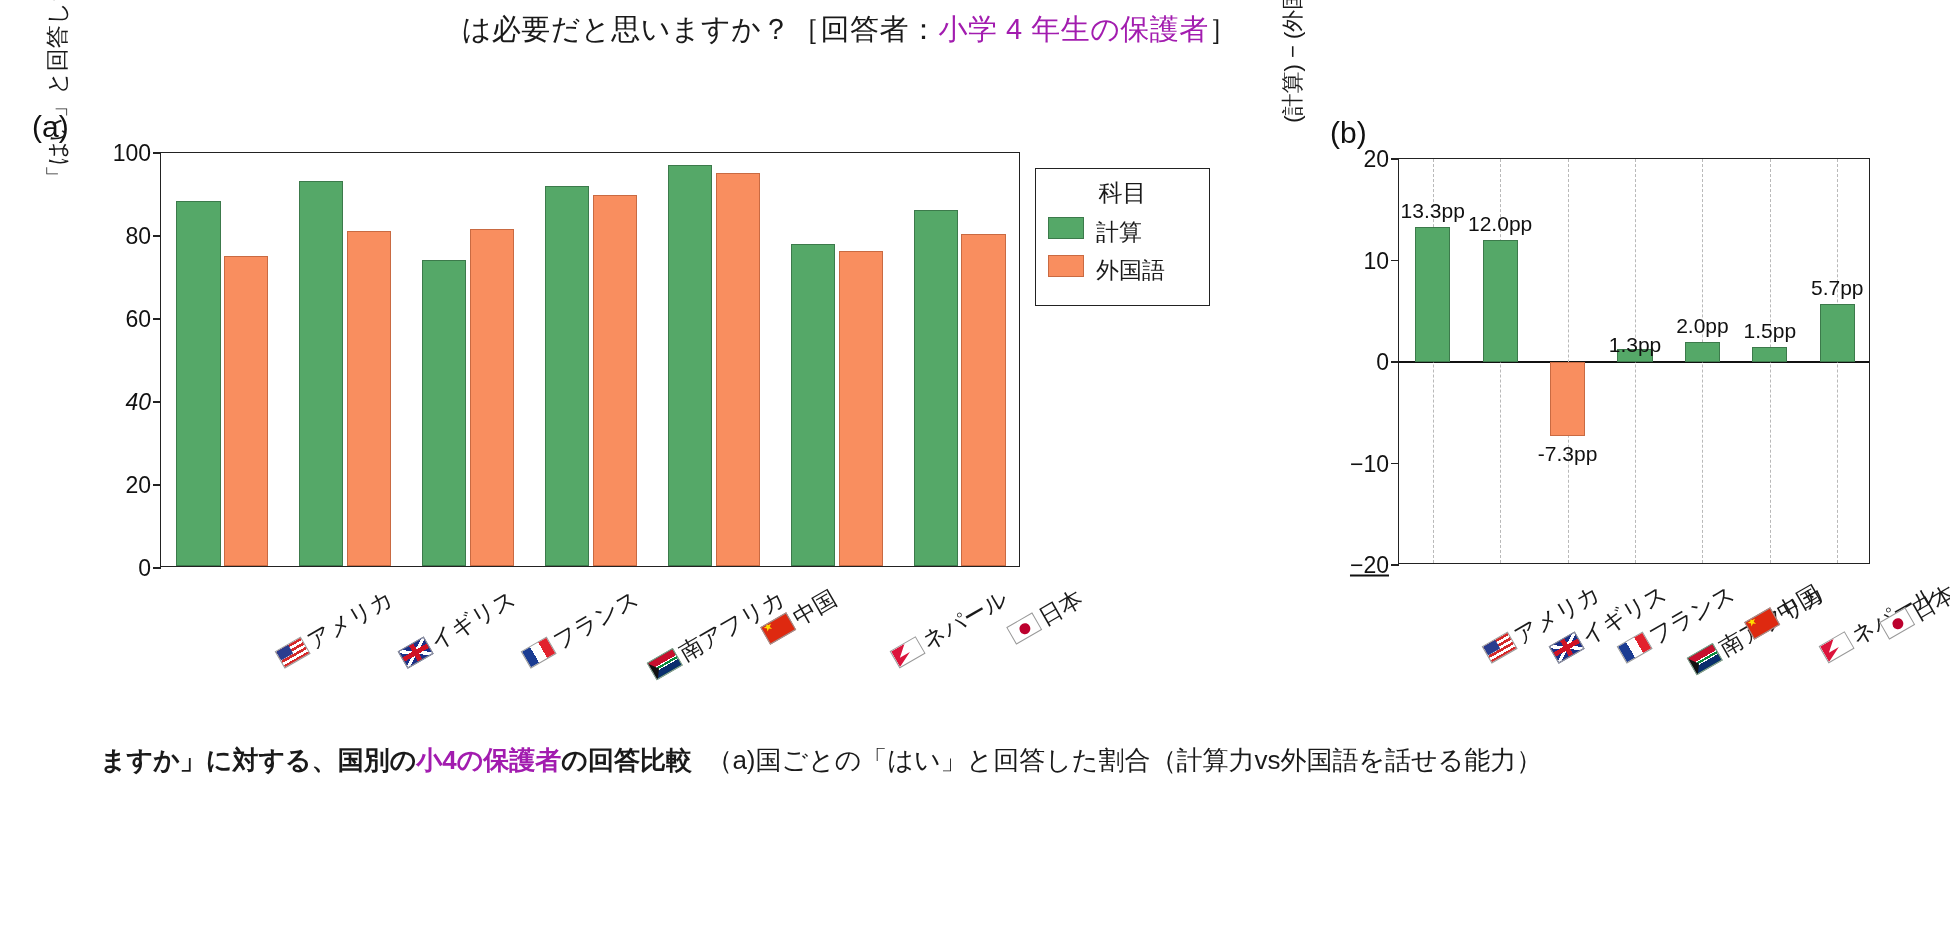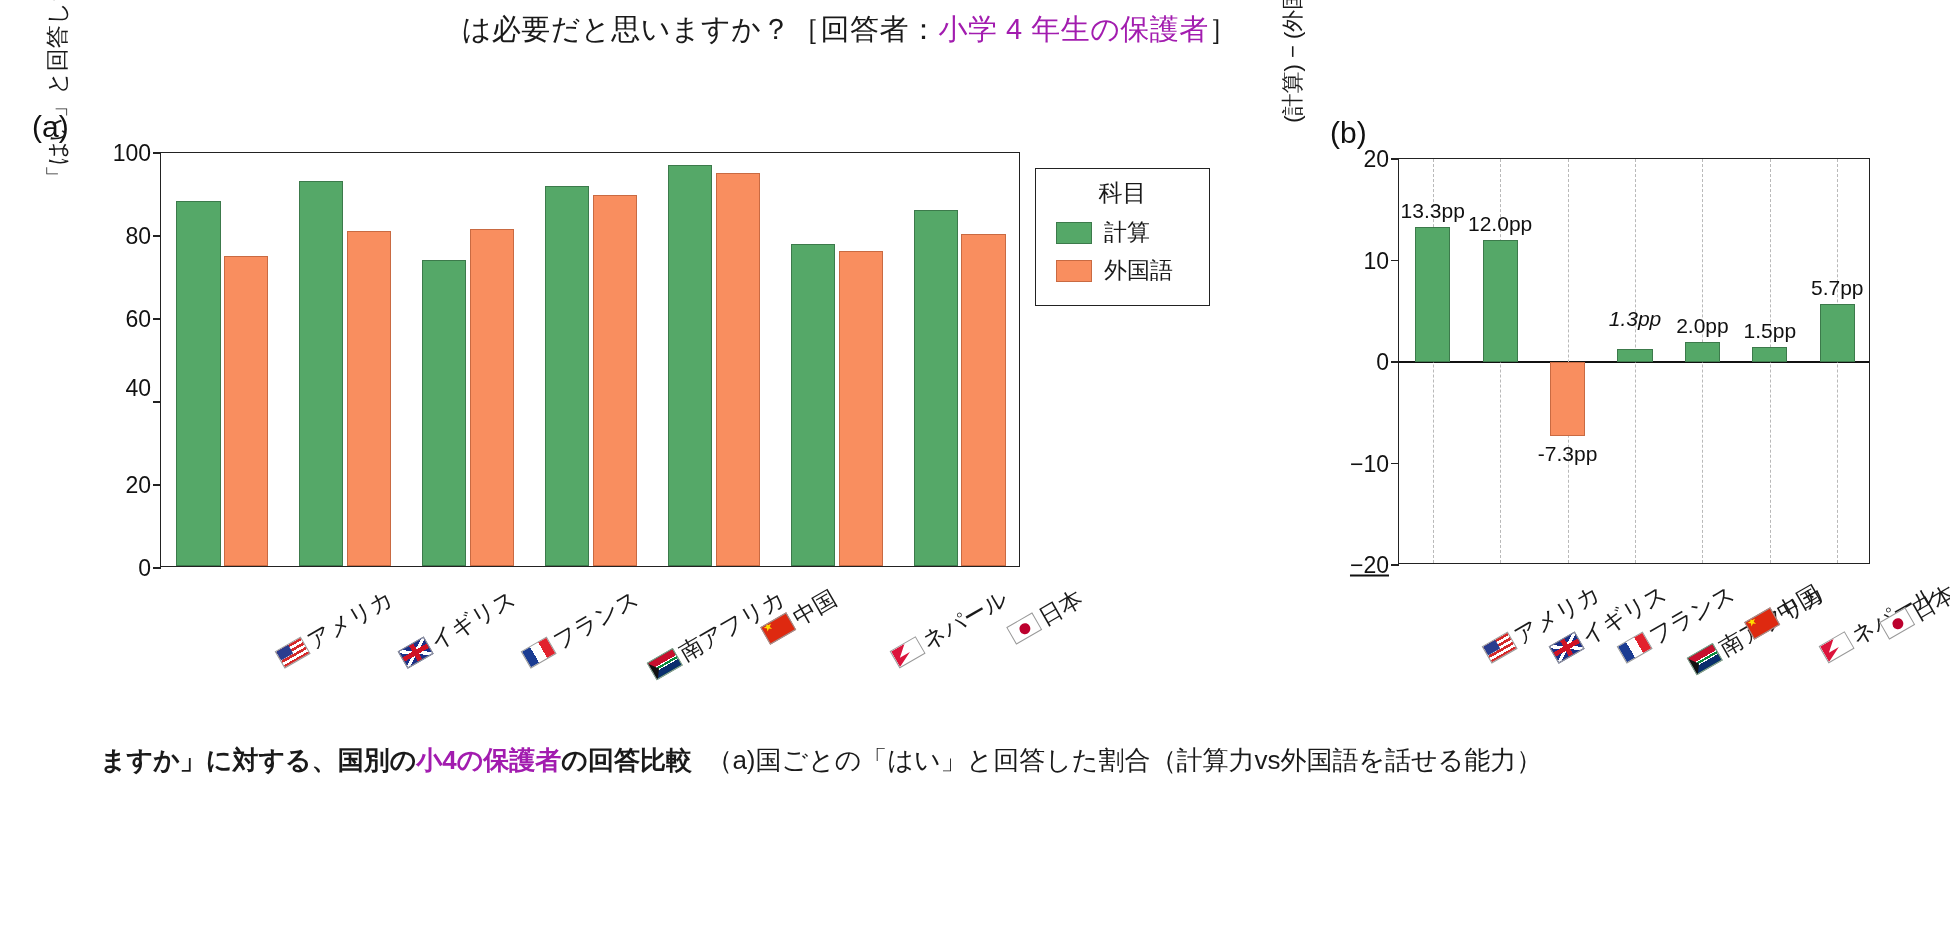"計算" #legend .lg-row { align-items: center -> none; margin: 7px 8px -> 7px 0 }
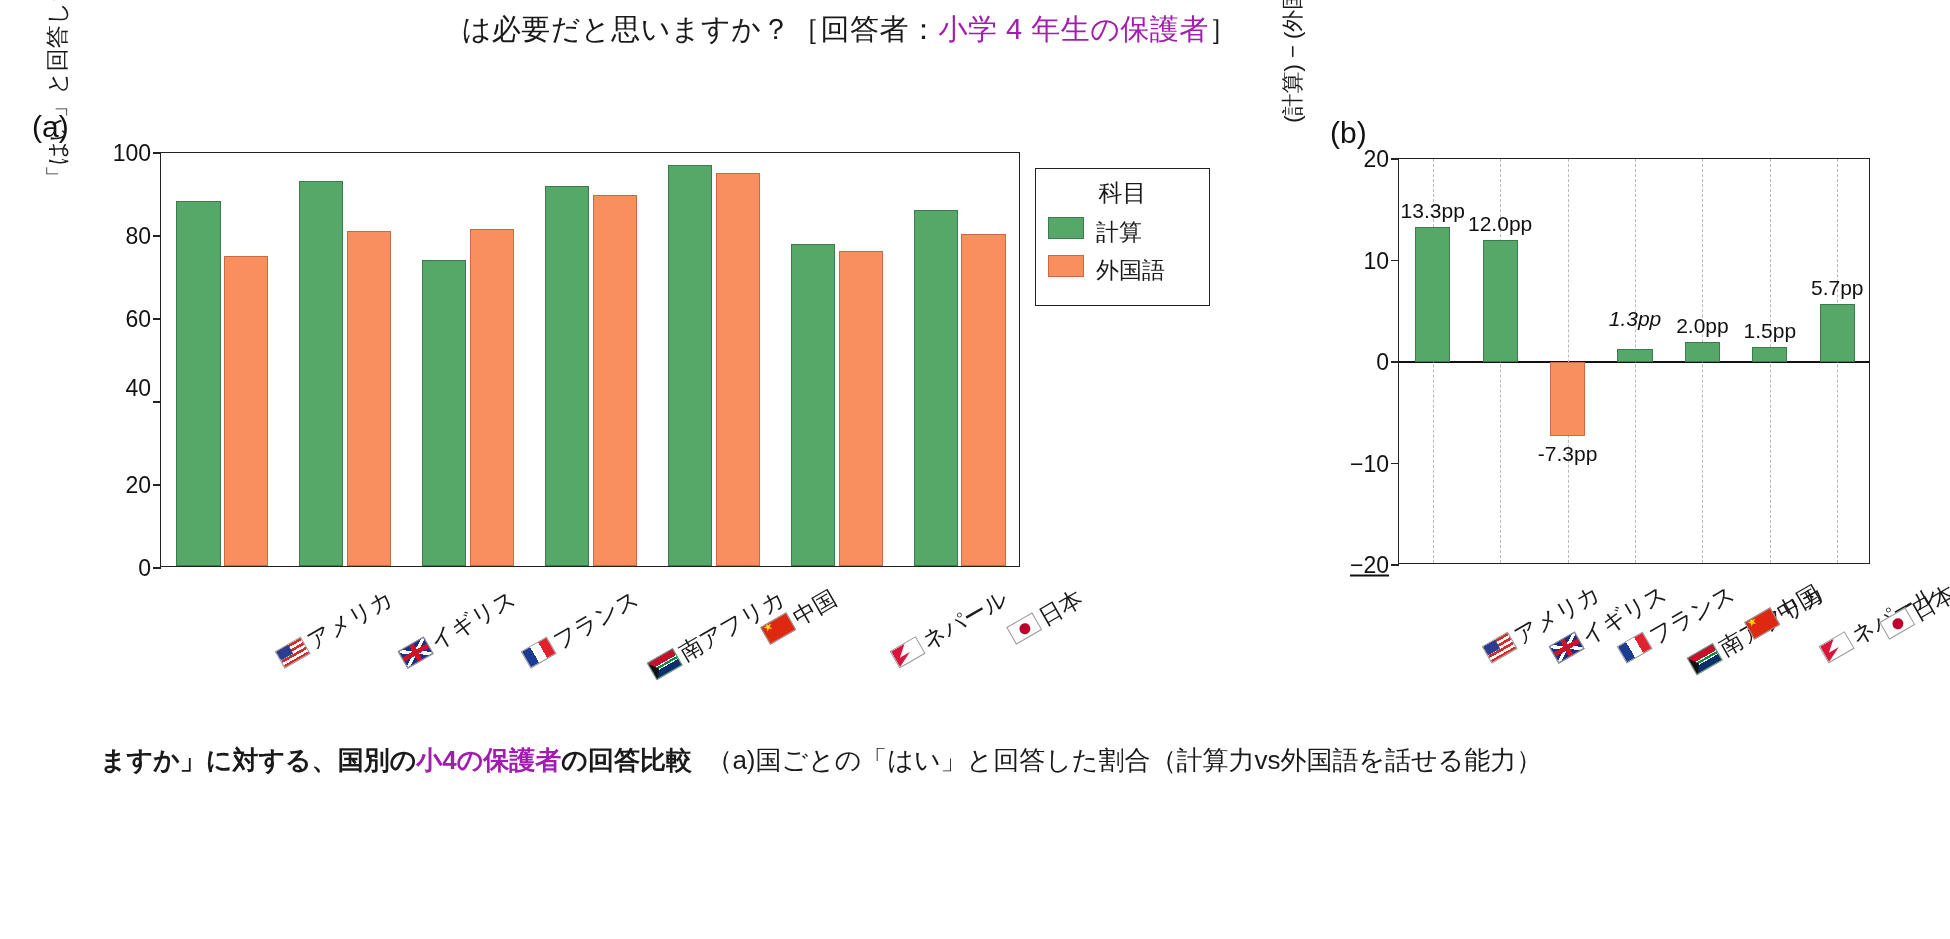"1.3pp" div.dlabel { font-style: italic -> none; top: 148px -> 174px }
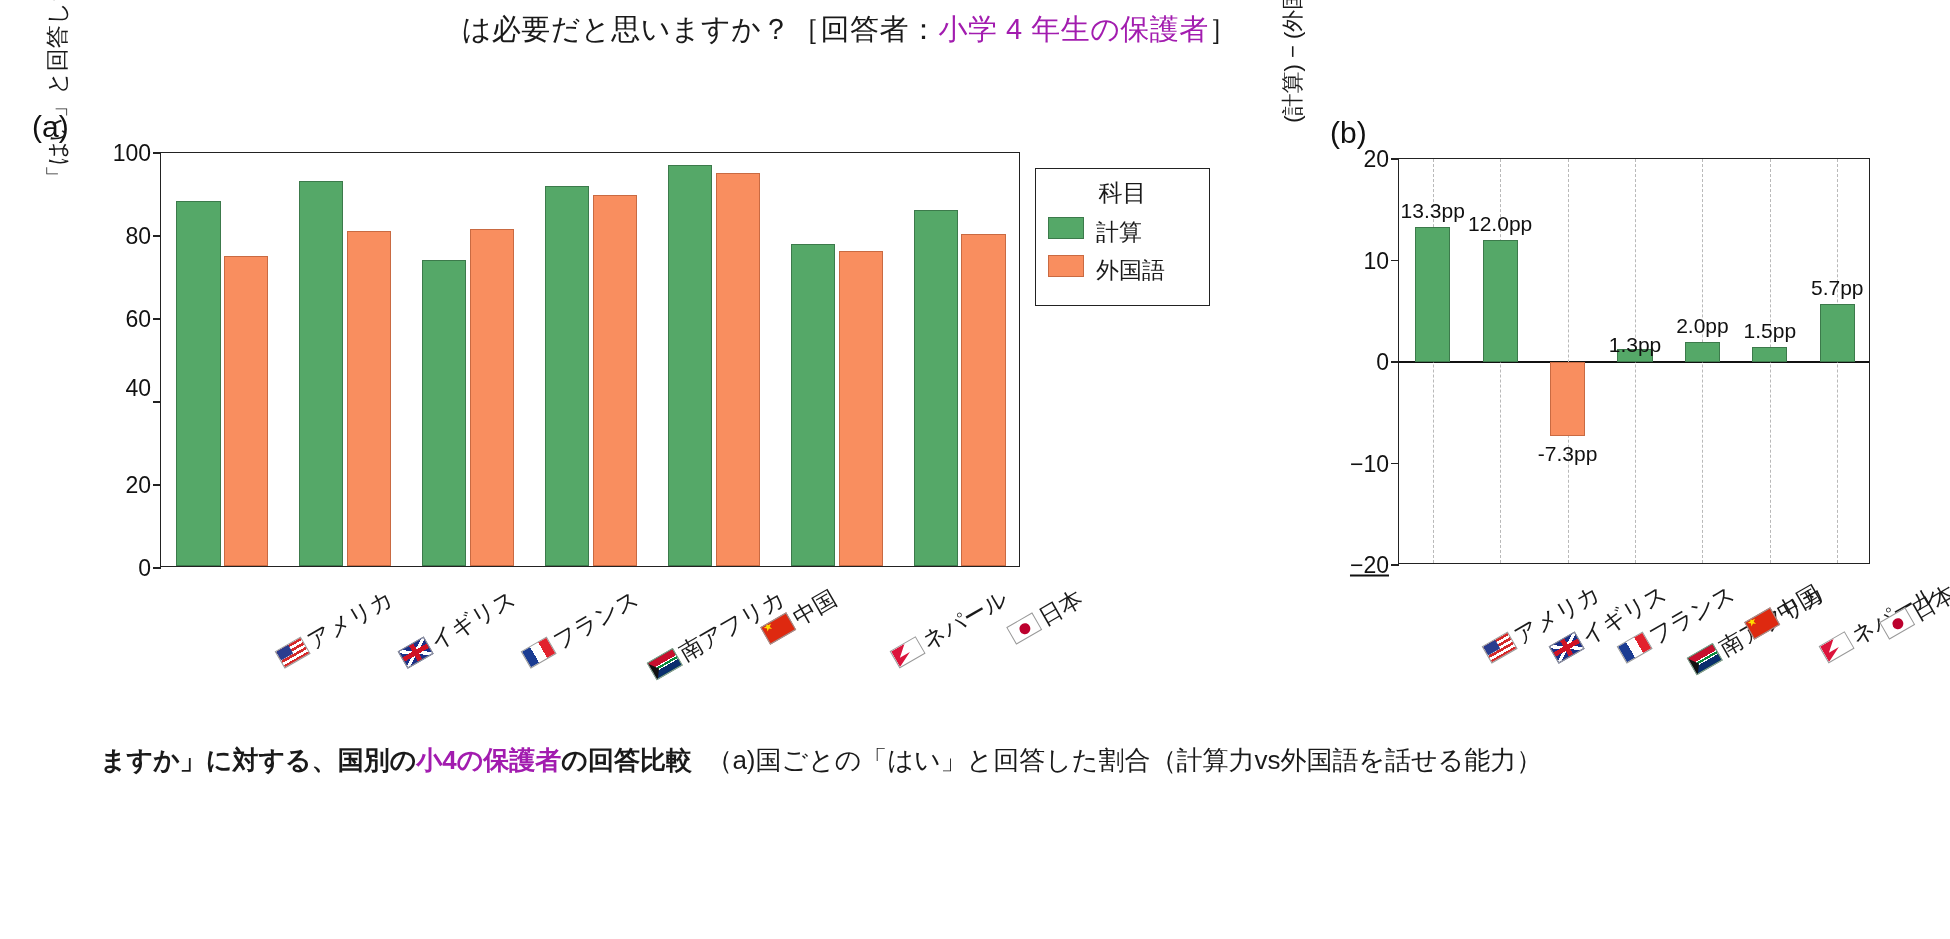"40" div.ytick { font-style: none -> italic; top: 235px -> 249px }
